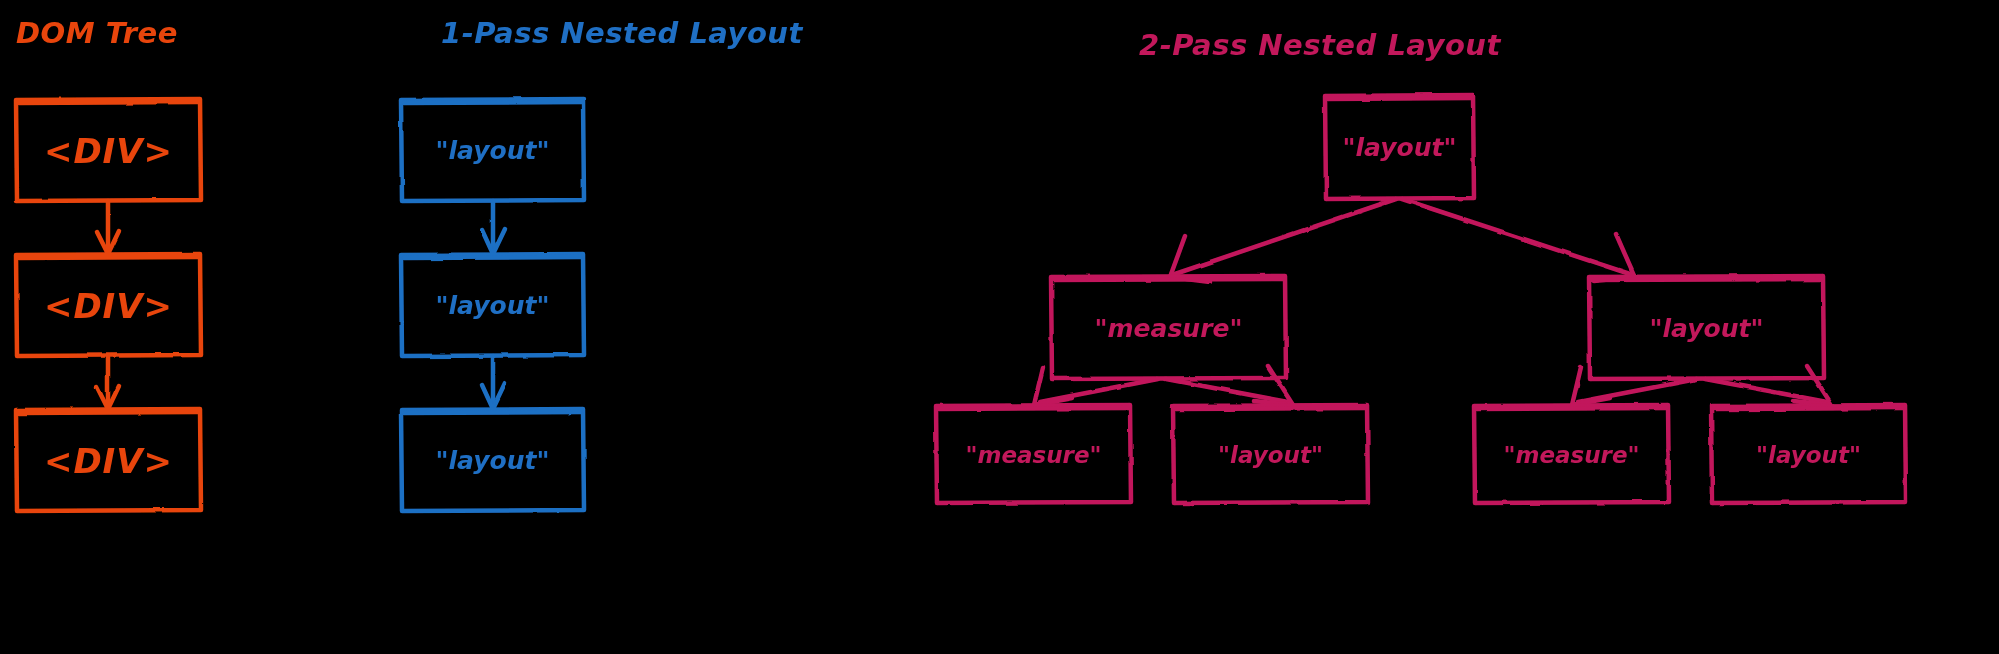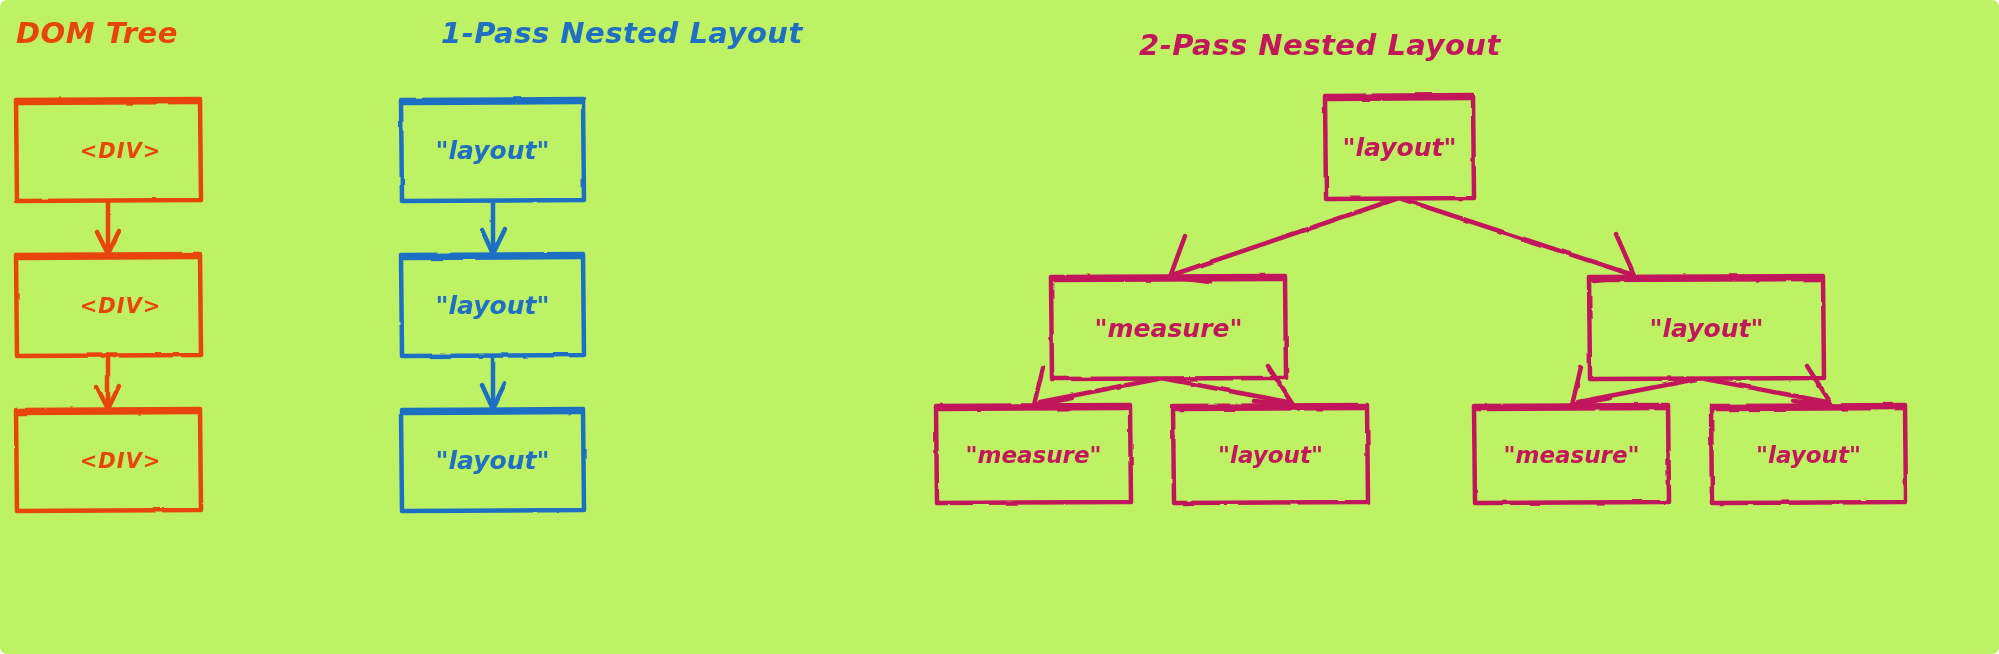"DOM Tree" #canvas { background: #bef264 -> #000000; border-radius: 7px -> none }
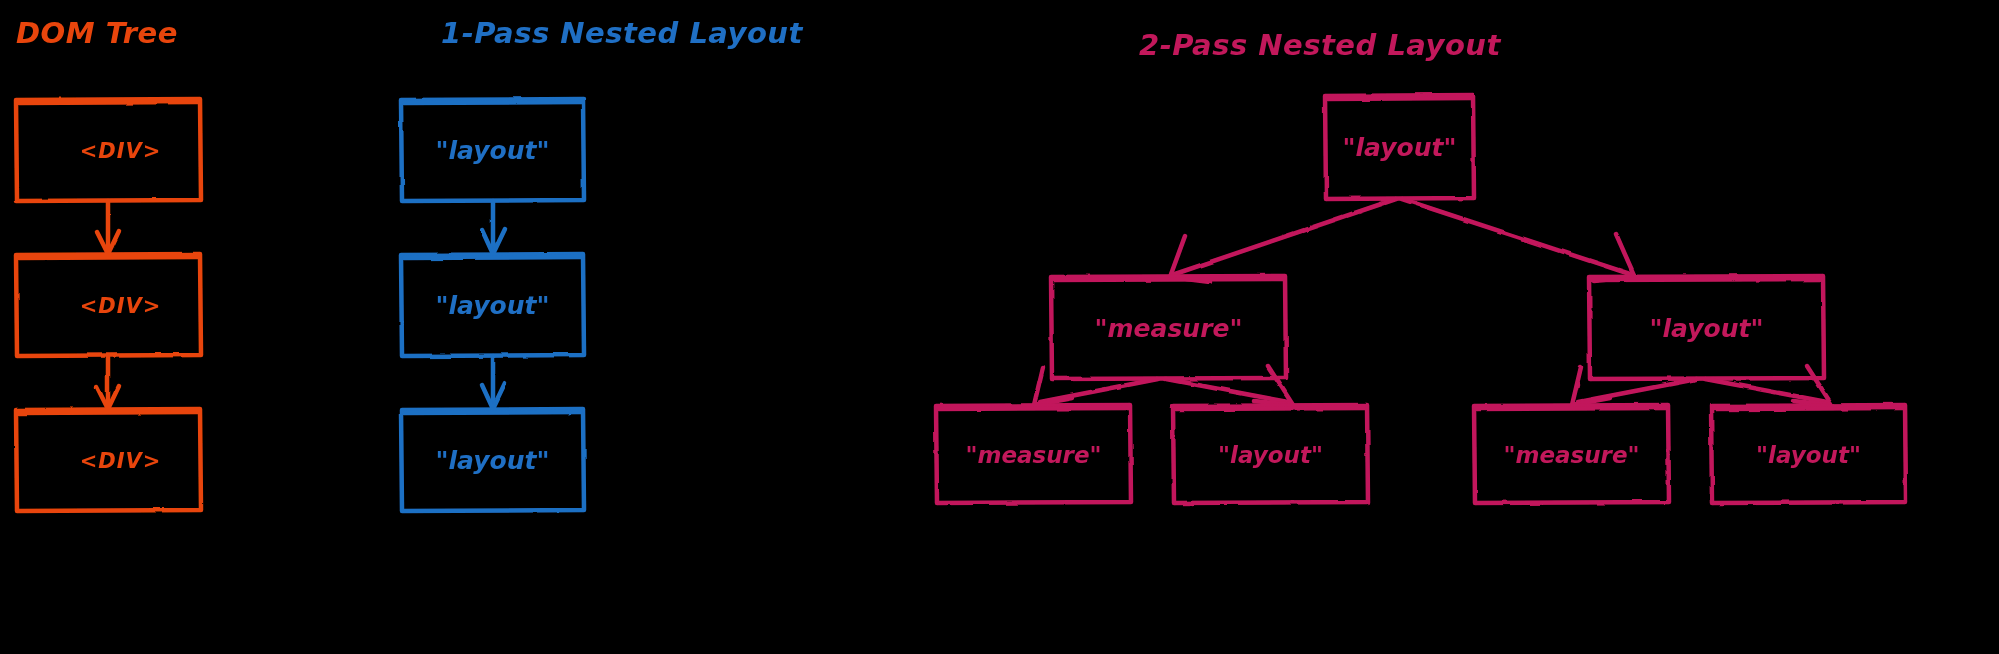"<DIV>" .lbl-orange { font-size: 21px -> 34px; margin-left: 12px -> none }
